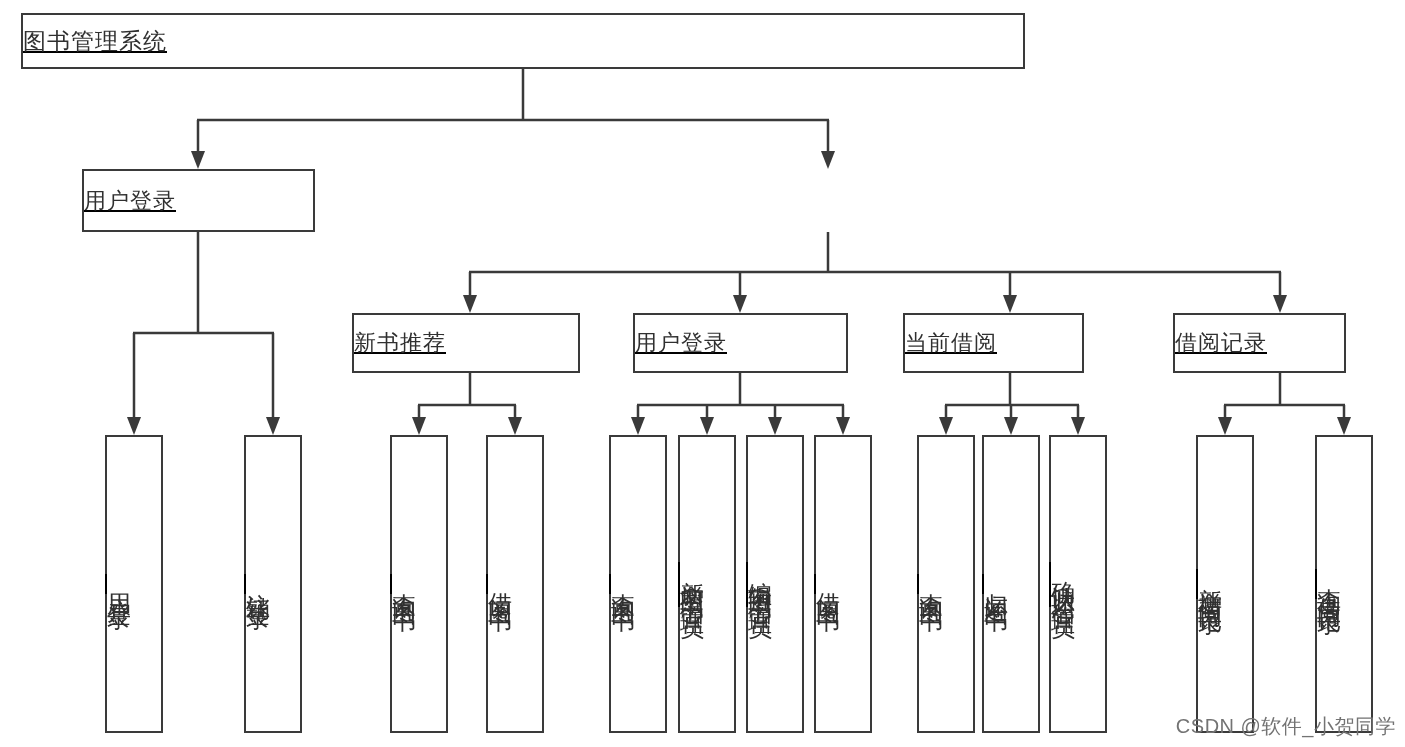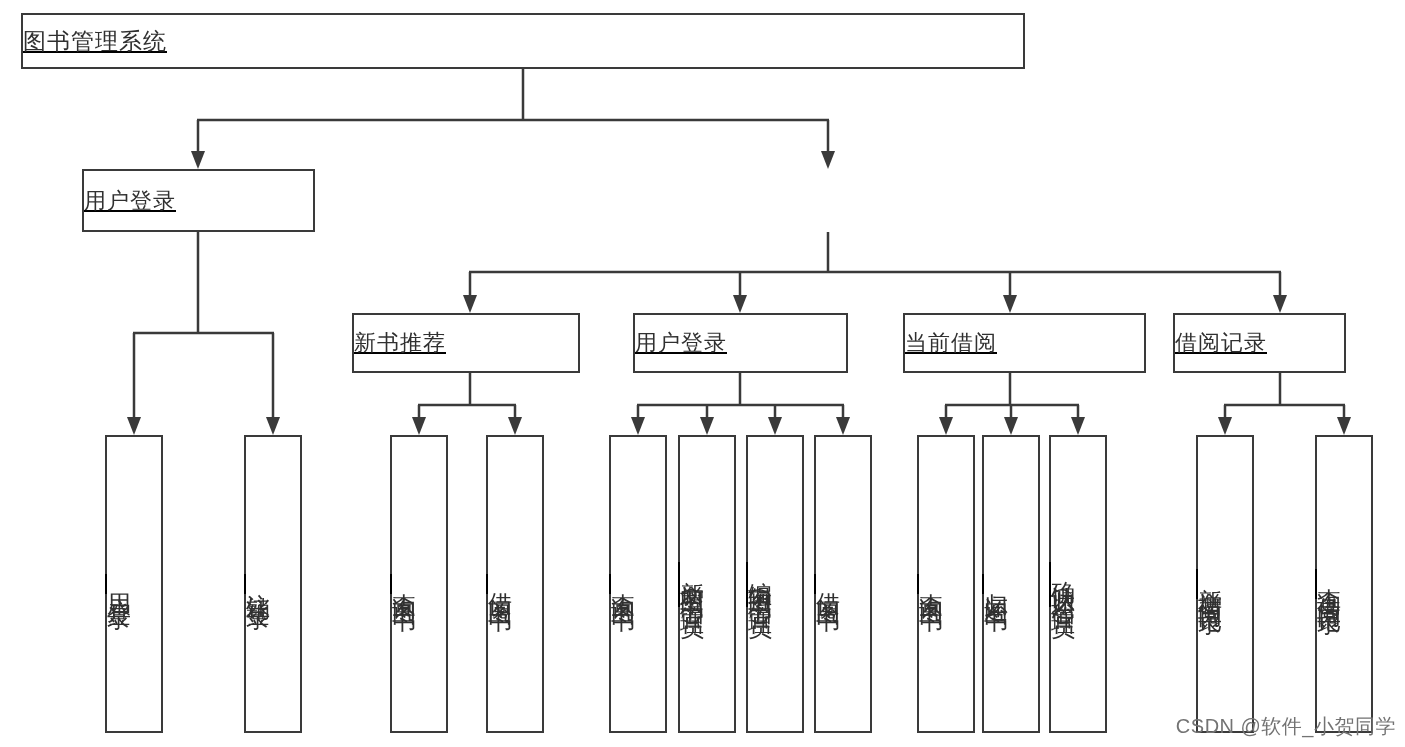"当前借阅" div.box { width: 243px -> 181px }
